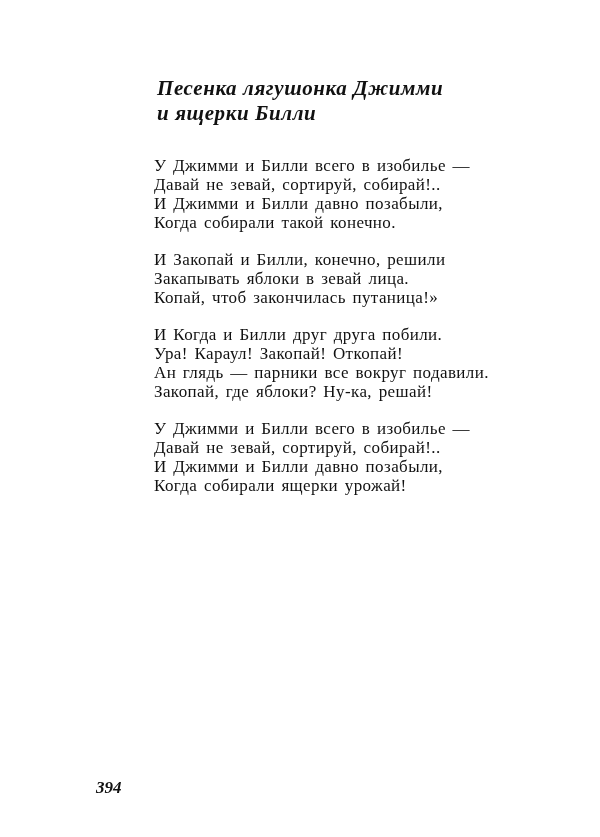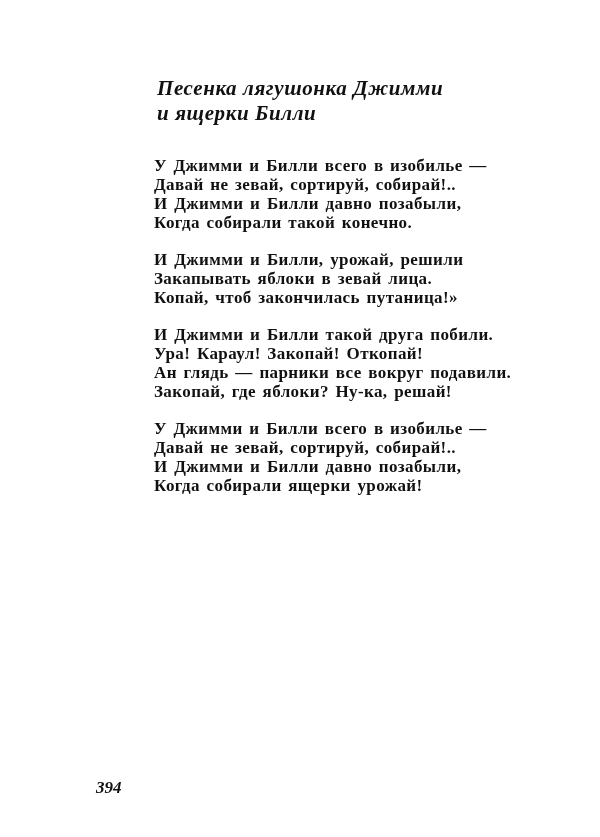"У Джимми и Билли всего" .poem { font-weight: bold -> normal }
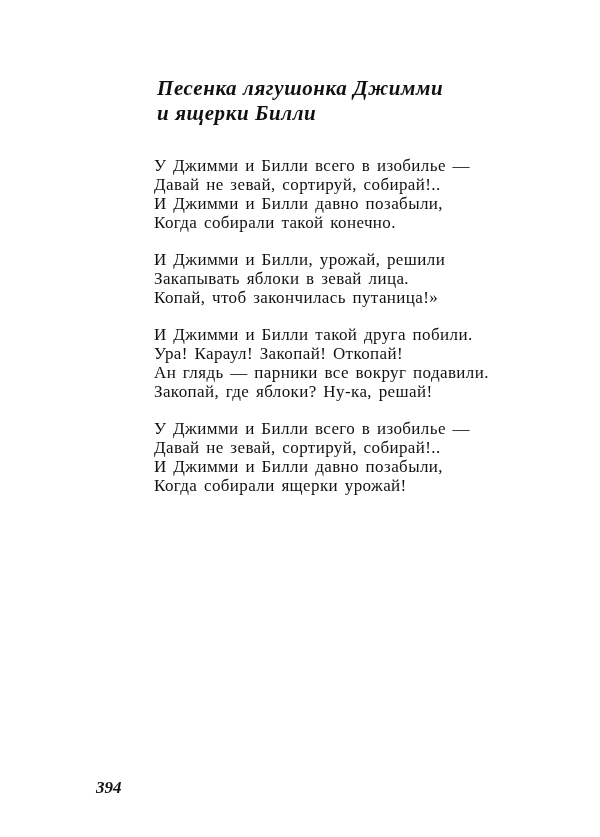"И Джимми и Билли, урожай," div.line { text: Джимми и Билли, урожай -> Закопай и Билли, конечно }
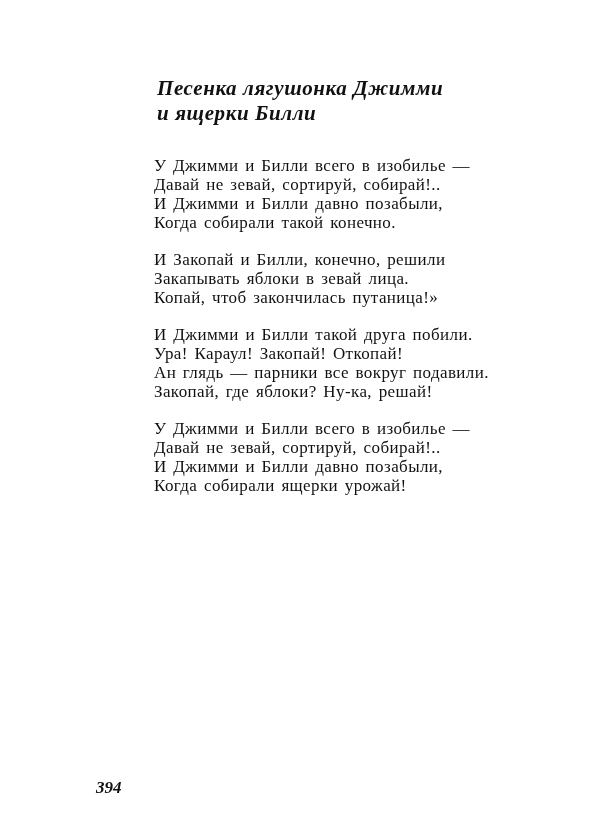"И Джимми и Билли такой" div.line { text: Джимми и Билли такой -> Когда и Билли друг }
